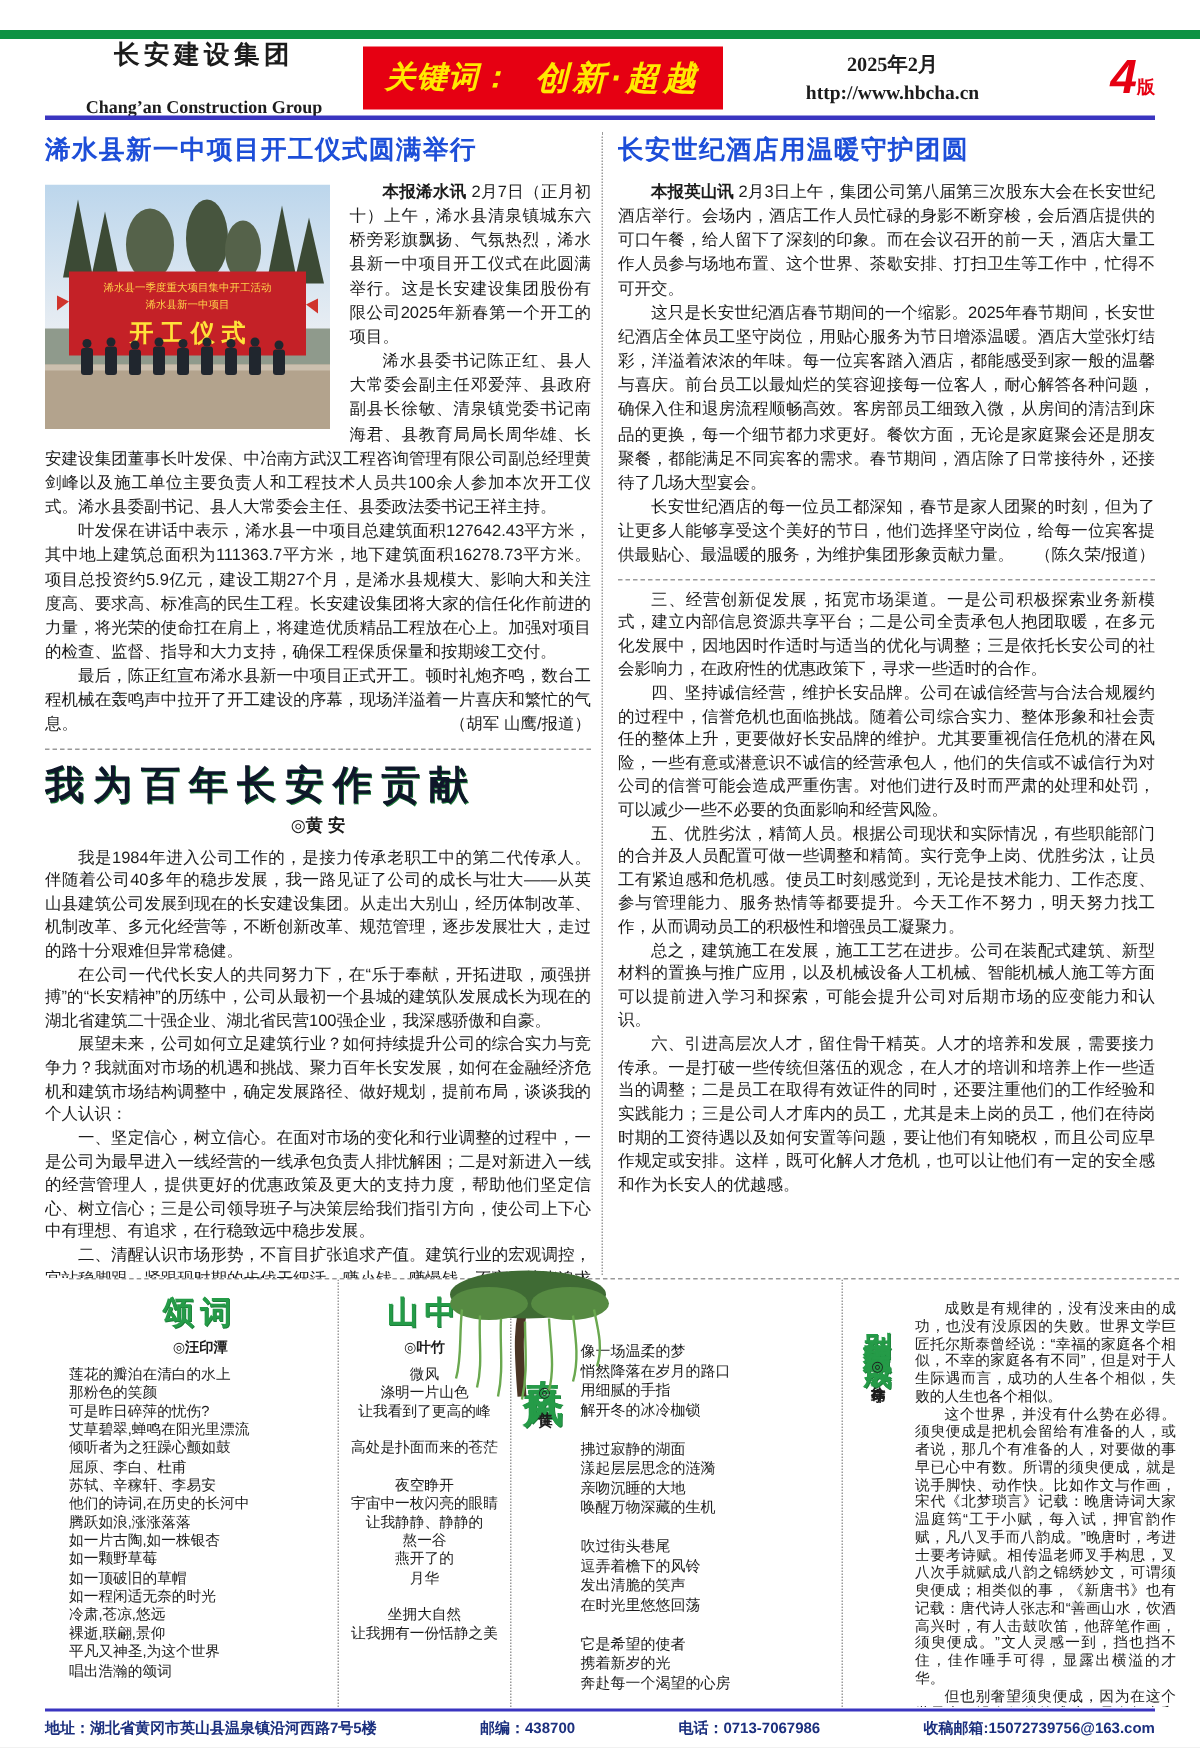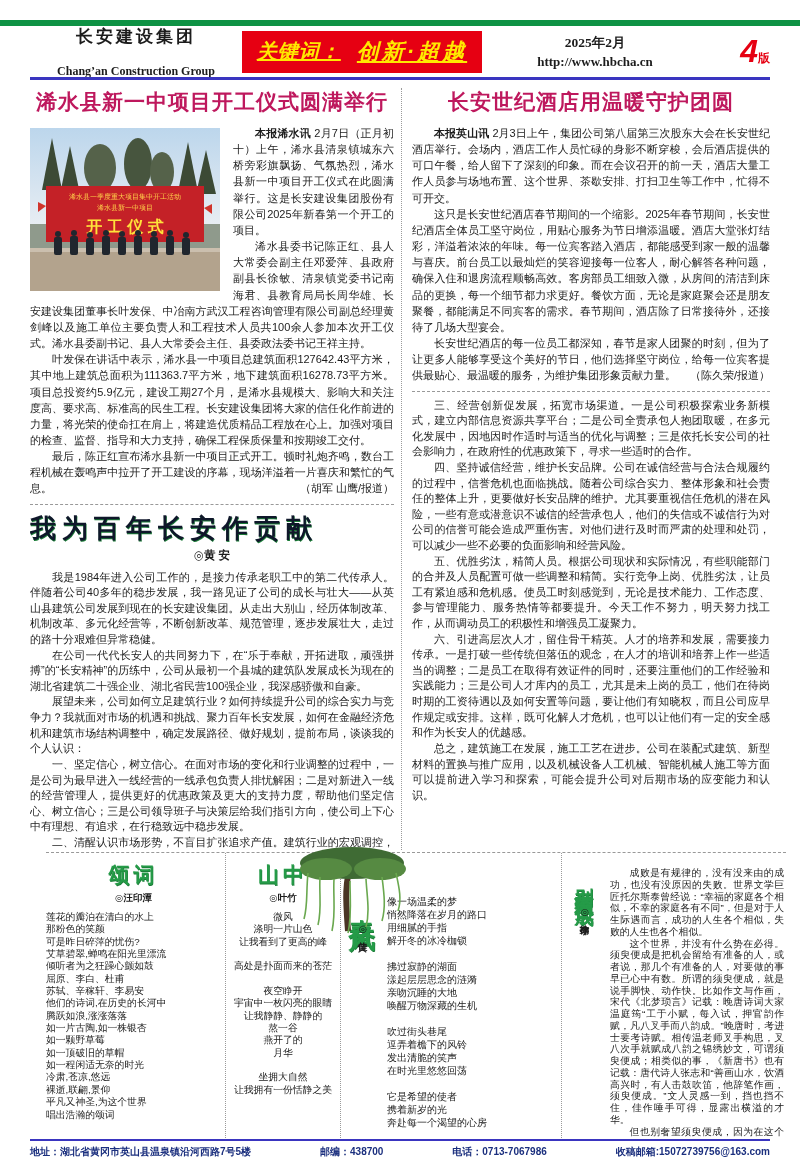"关键词：" .keyword-box { text-decoration: underline -> none }
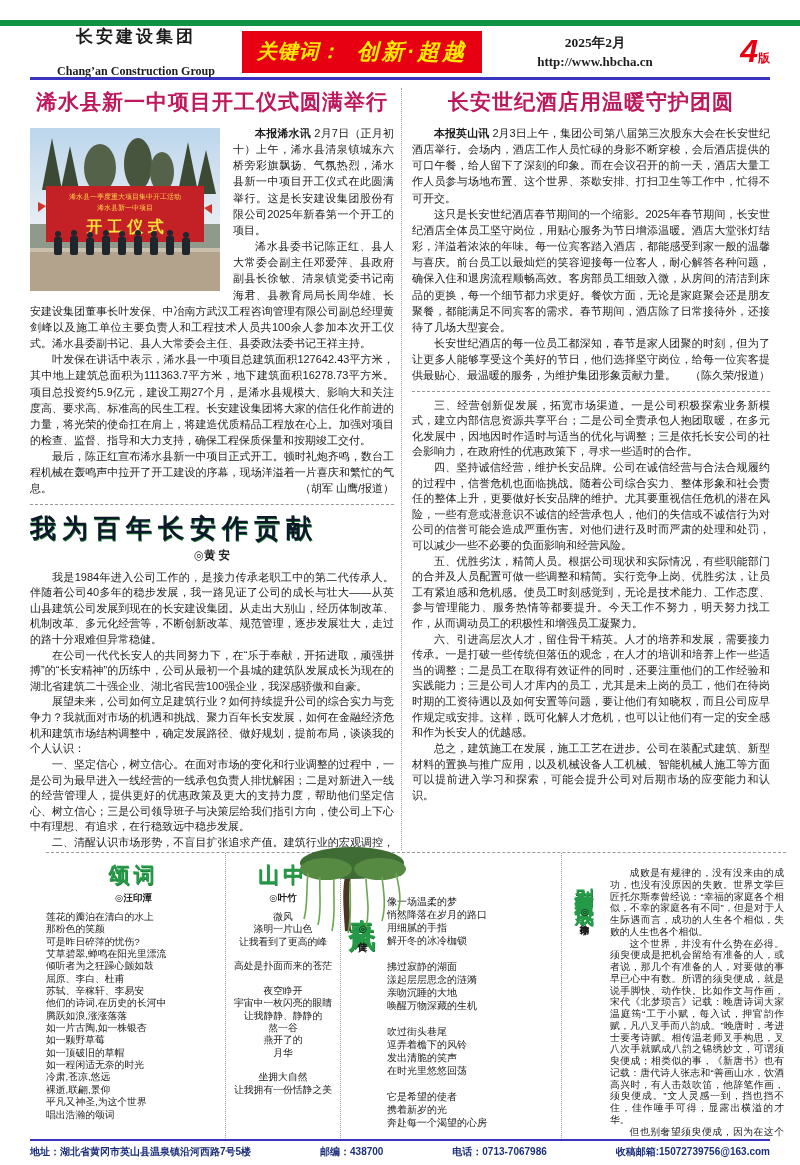"浠水县新一中项目开工仪式圆满举行" .headline-red { color: #be185d -> #1d4ed8; font-size: 21px -> 17px; text-align: center -> none }
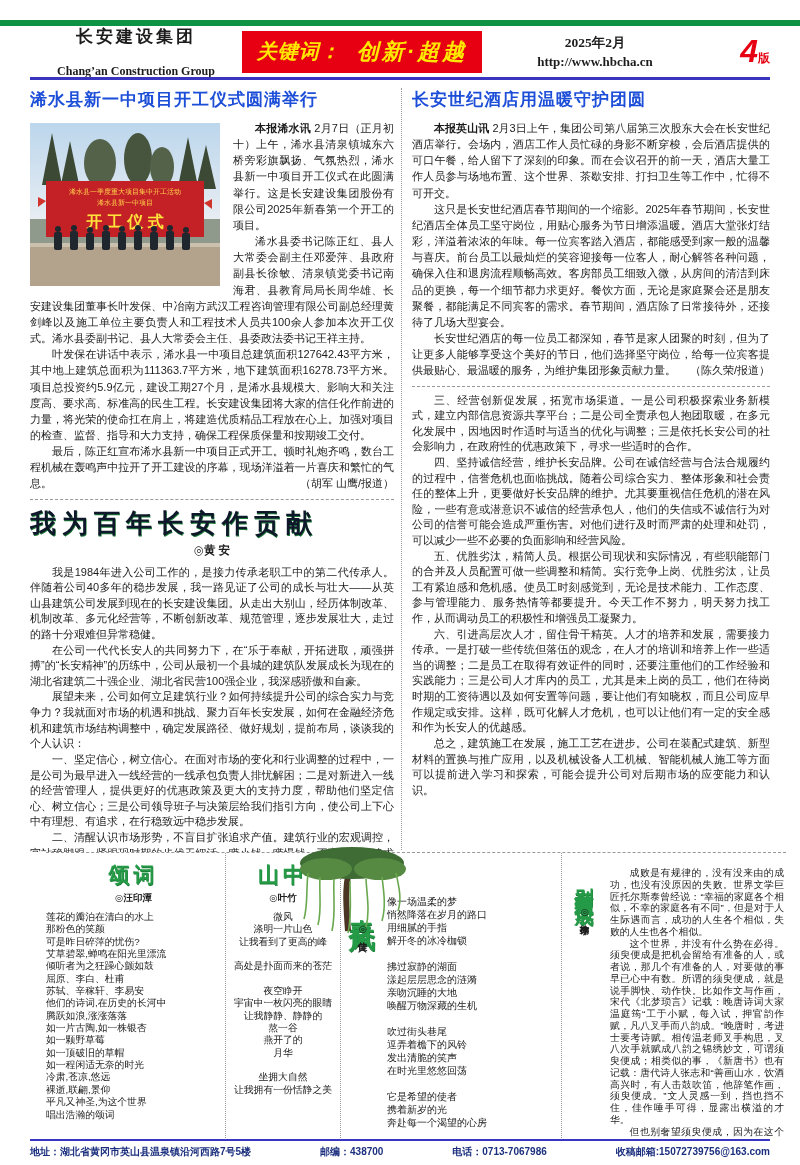"六、引进高层次人才，留住骨干精英。人才的培养和发展，需要接力传承。一是打破一些传" p { order: before "总之，建筑施工在发展，施工工艺在进步。公司在装配式建筑、新型材料的置换与推广应用" -> after "总之，建筑施工在发展，施工工艺在进步。公司在装配式建筑、新型材料的置换与推广应用" }
